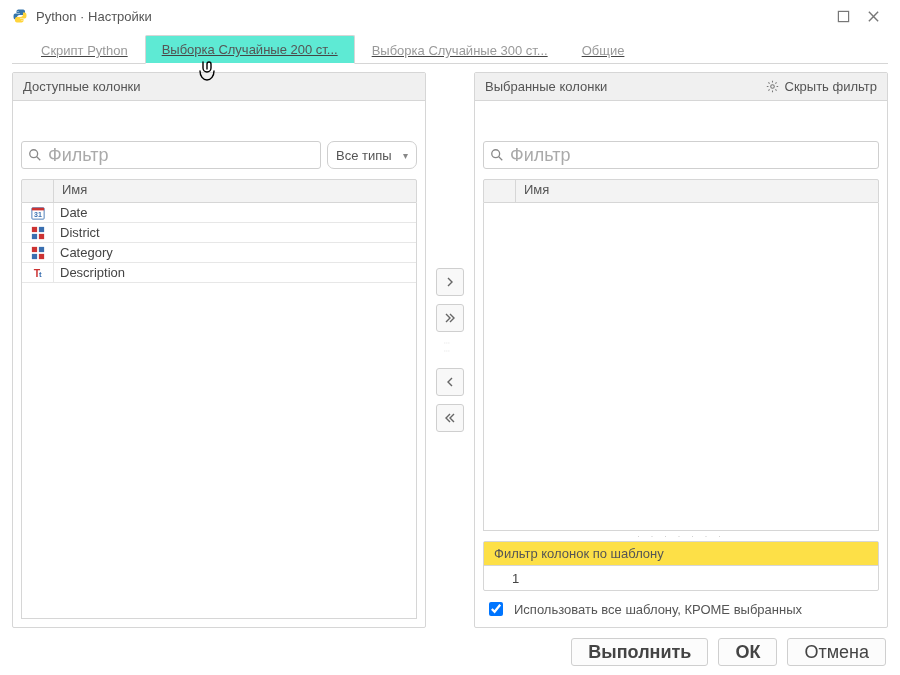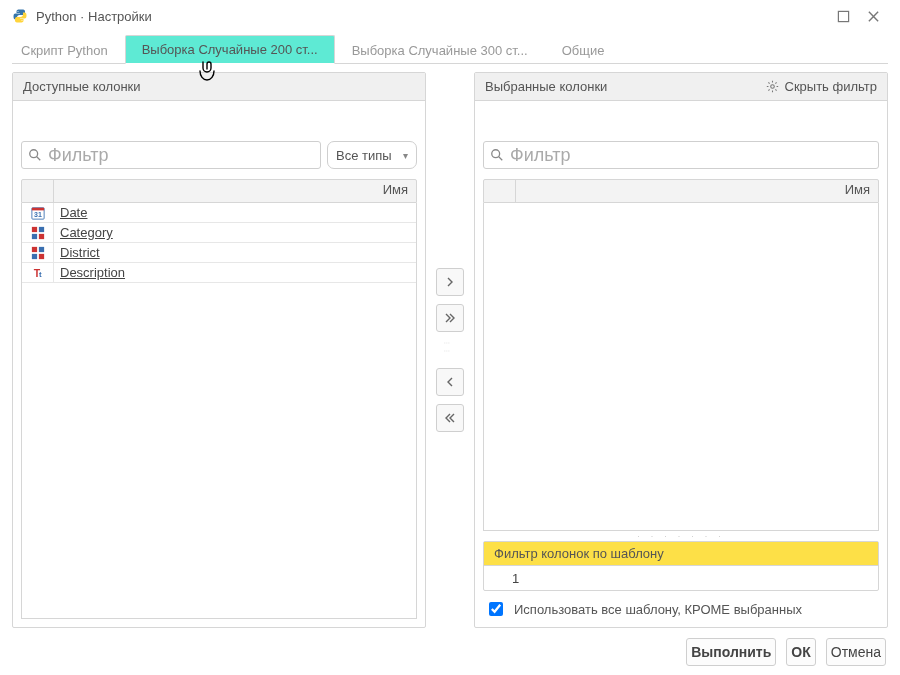"Скрипт Python" .tabs { padding: 0 4px -> 0 24px; text-decoration: none -> underline }
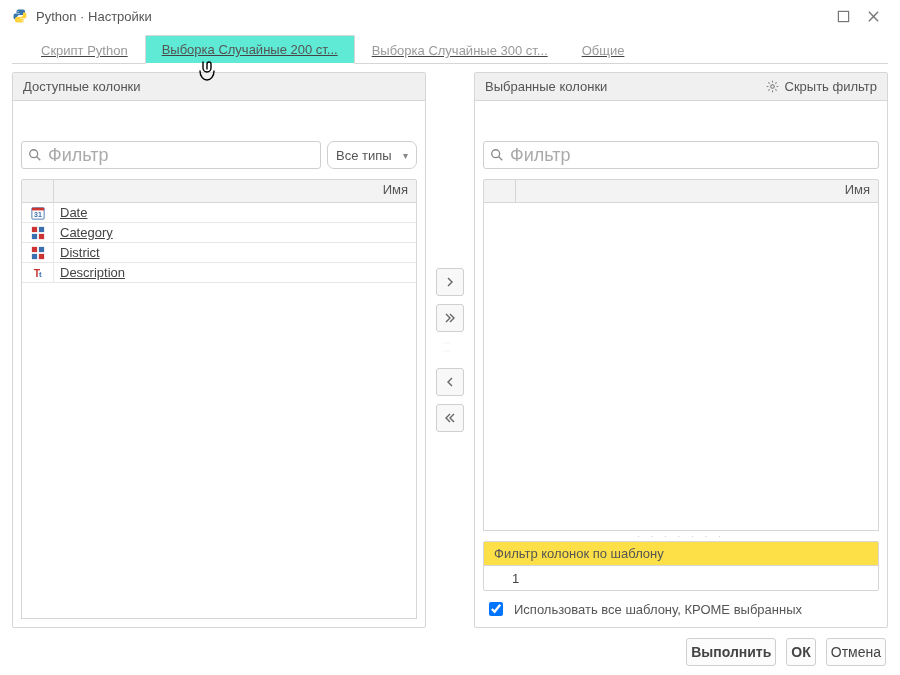"Имя" .listhead .colname { text-align: right -> none }
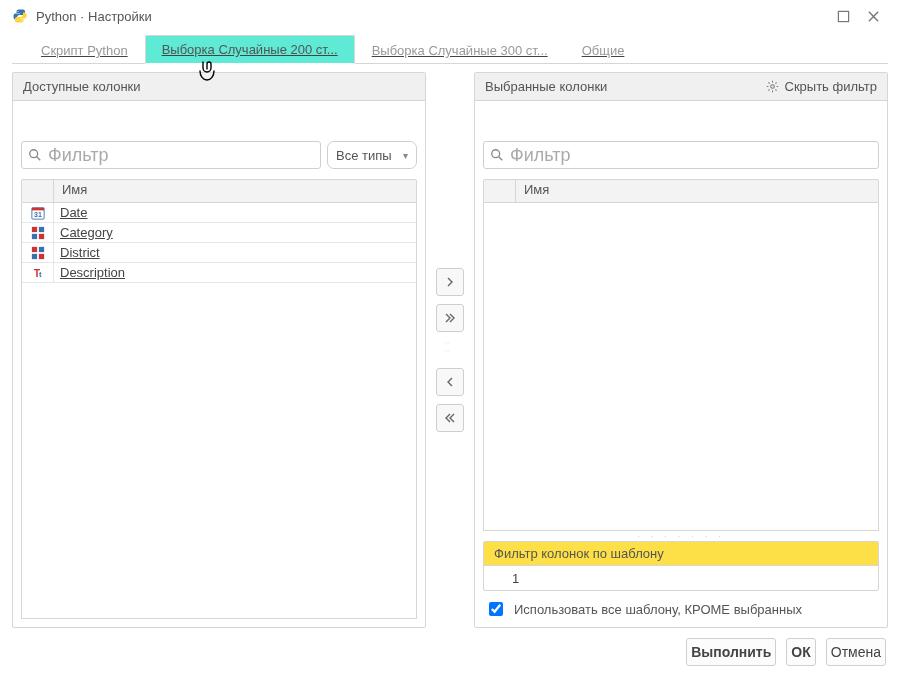"Date" .listbody { text-decoration: underline -> none }
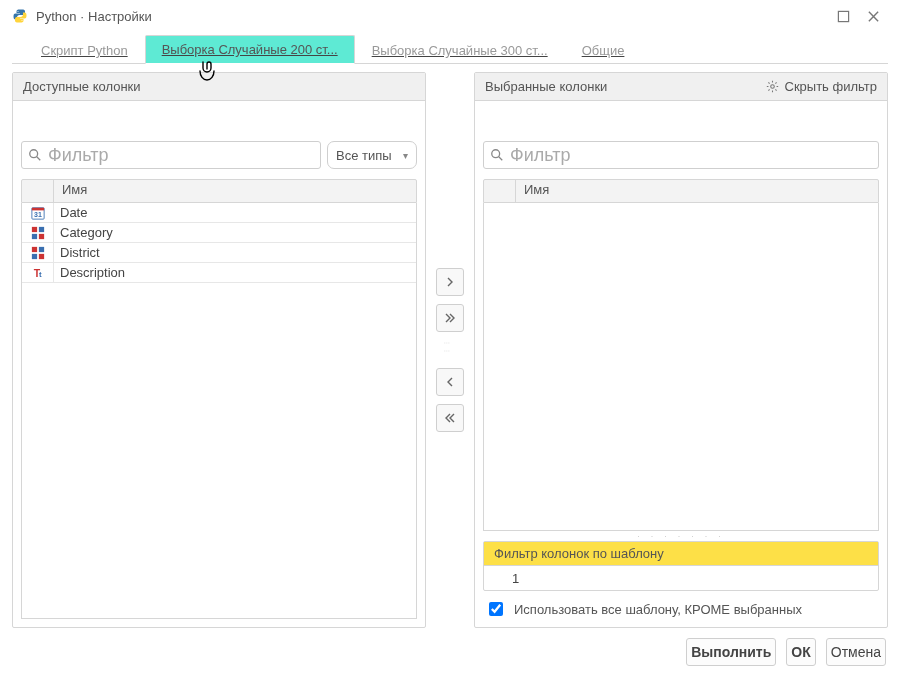"Category" div.row { order: before "District" -> after "District" }
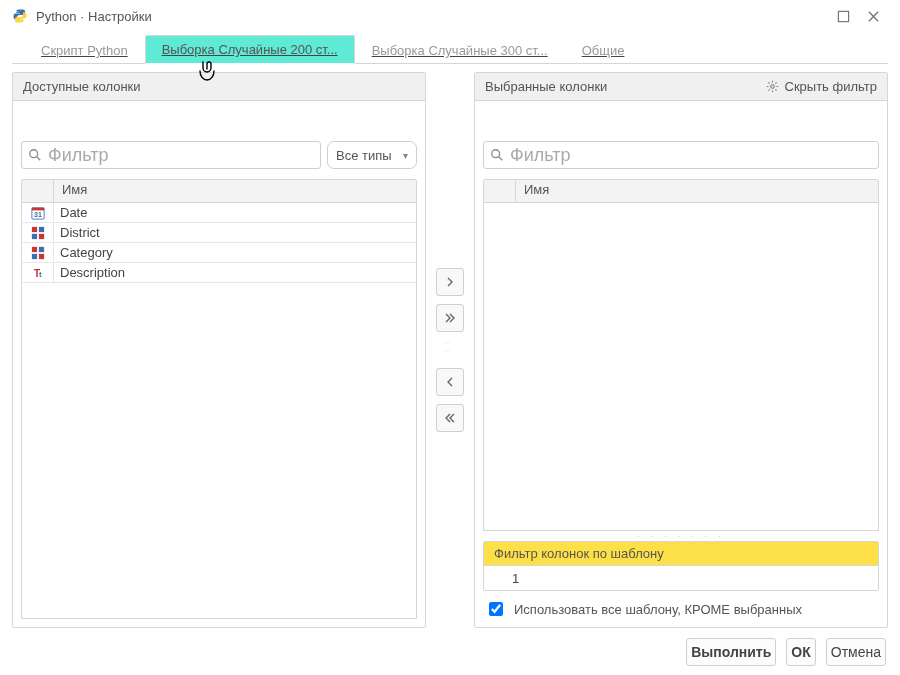"Выполнить" .btn { font-size: 14px -> 18px; padding: 0 4px -> 0 16px }
